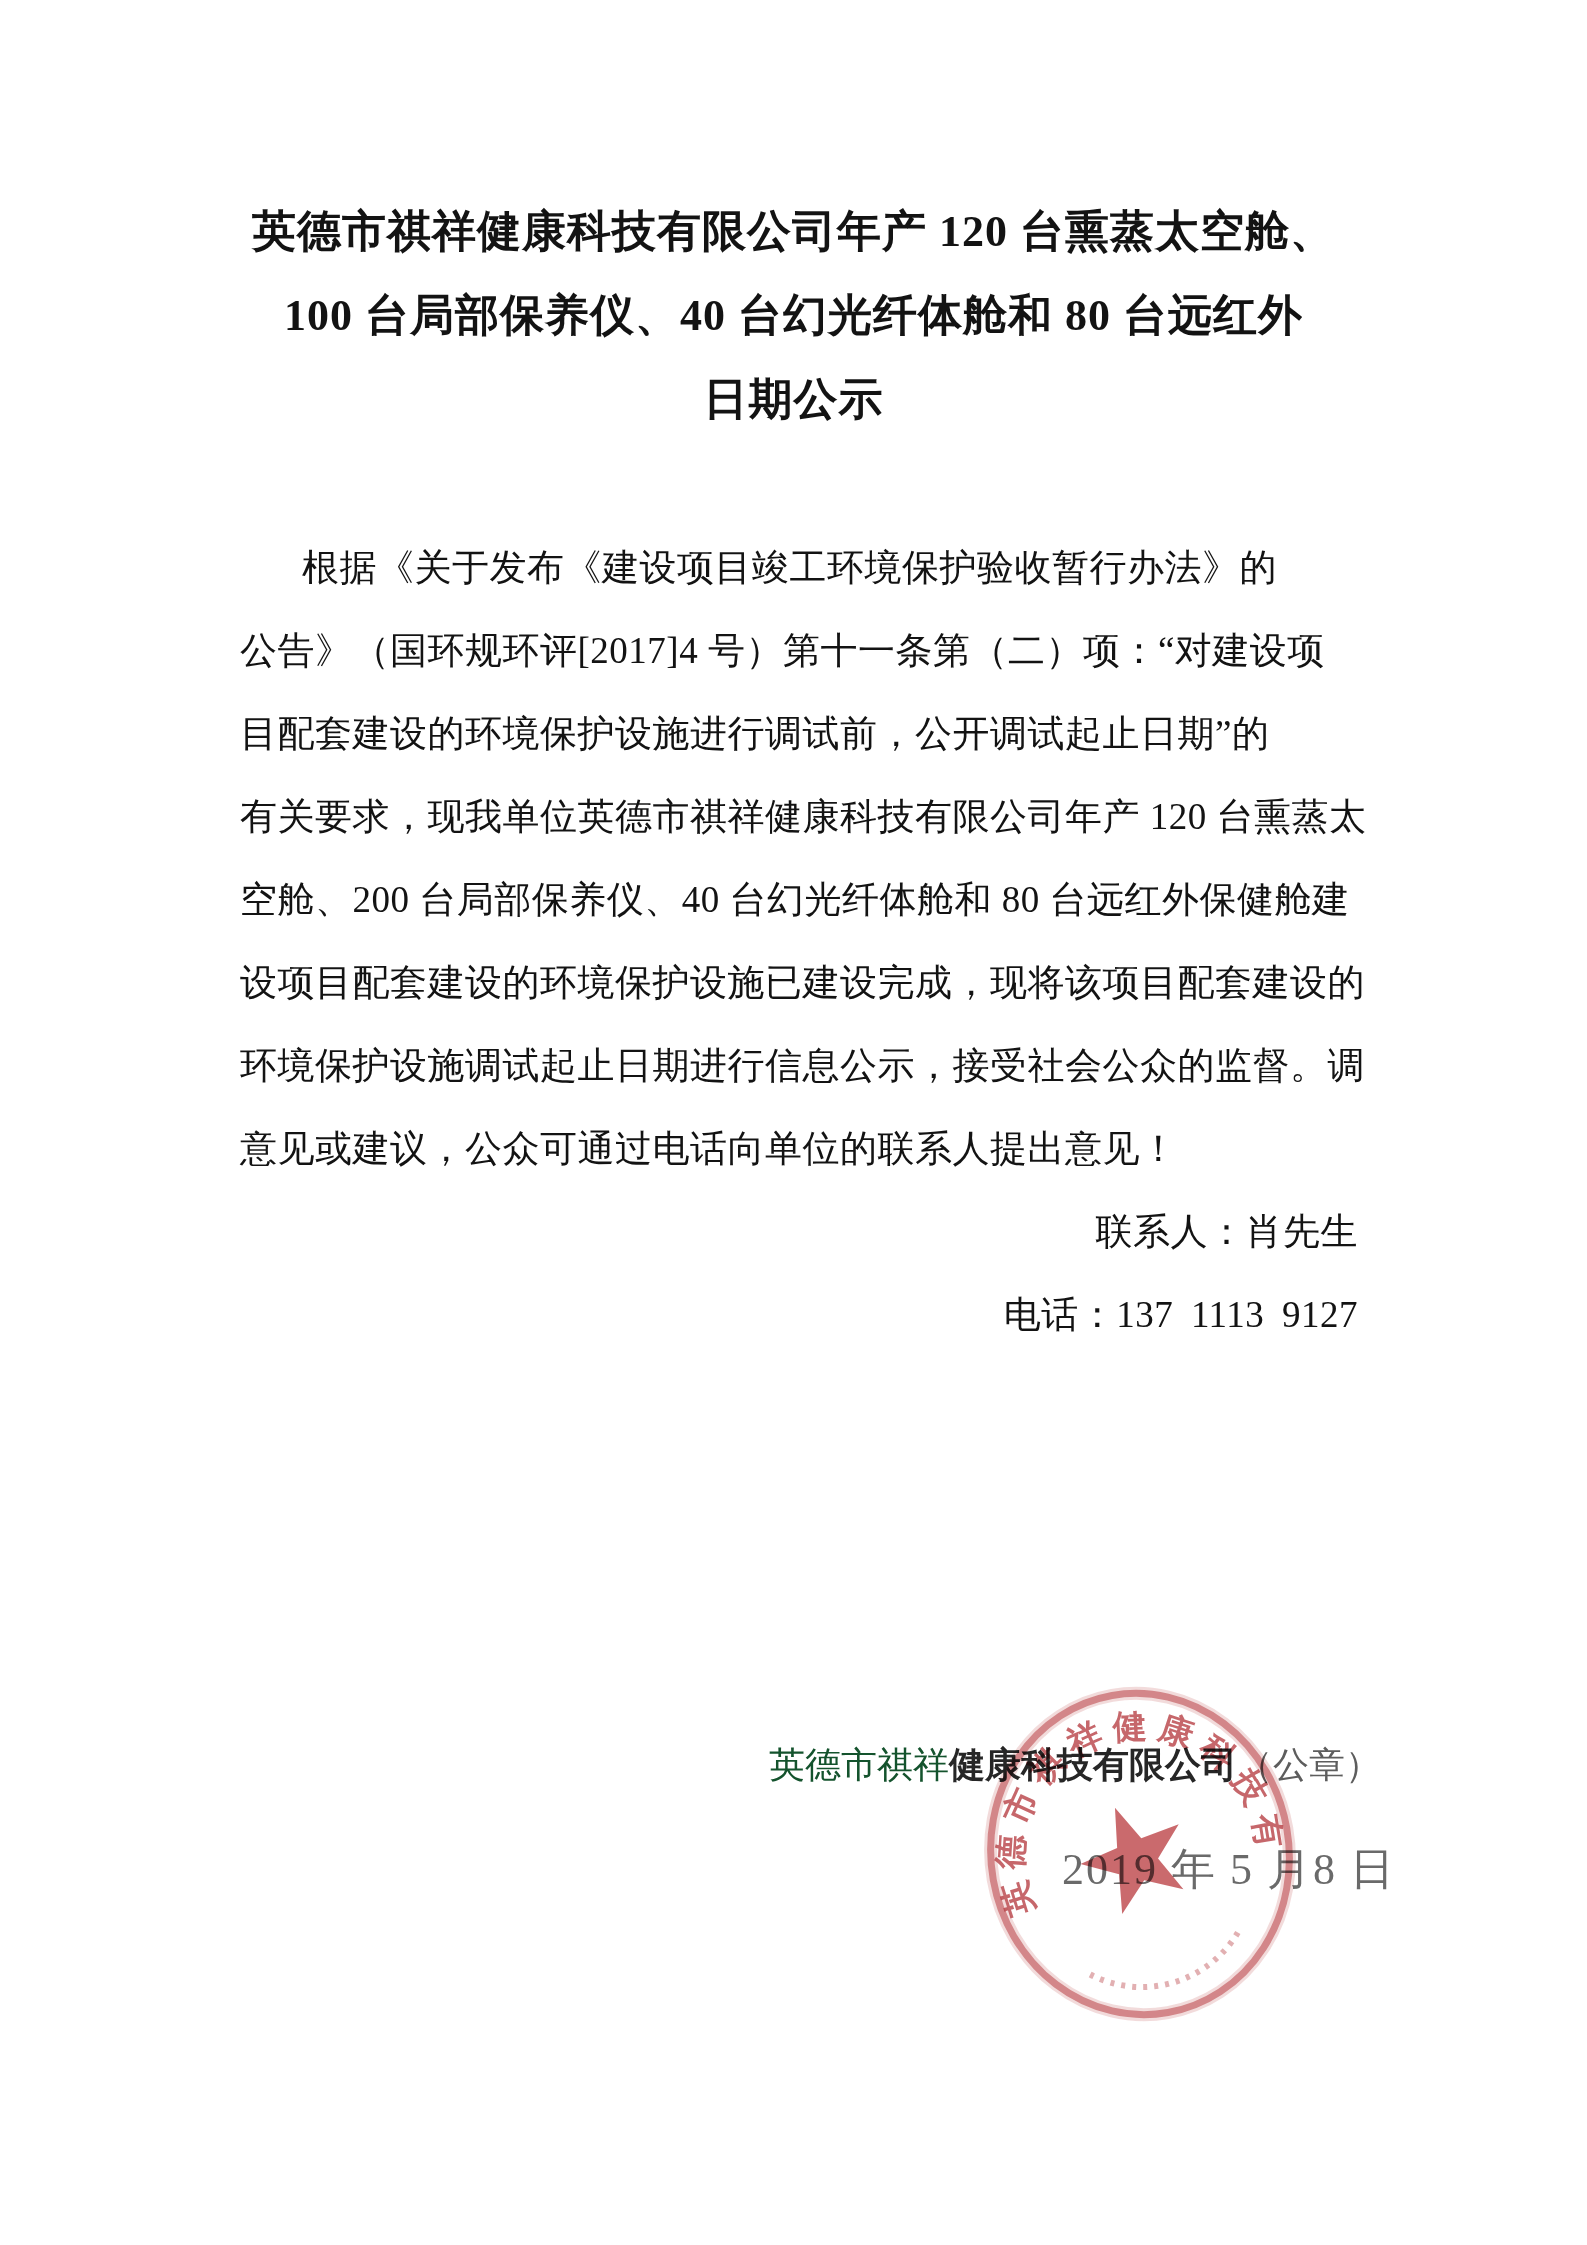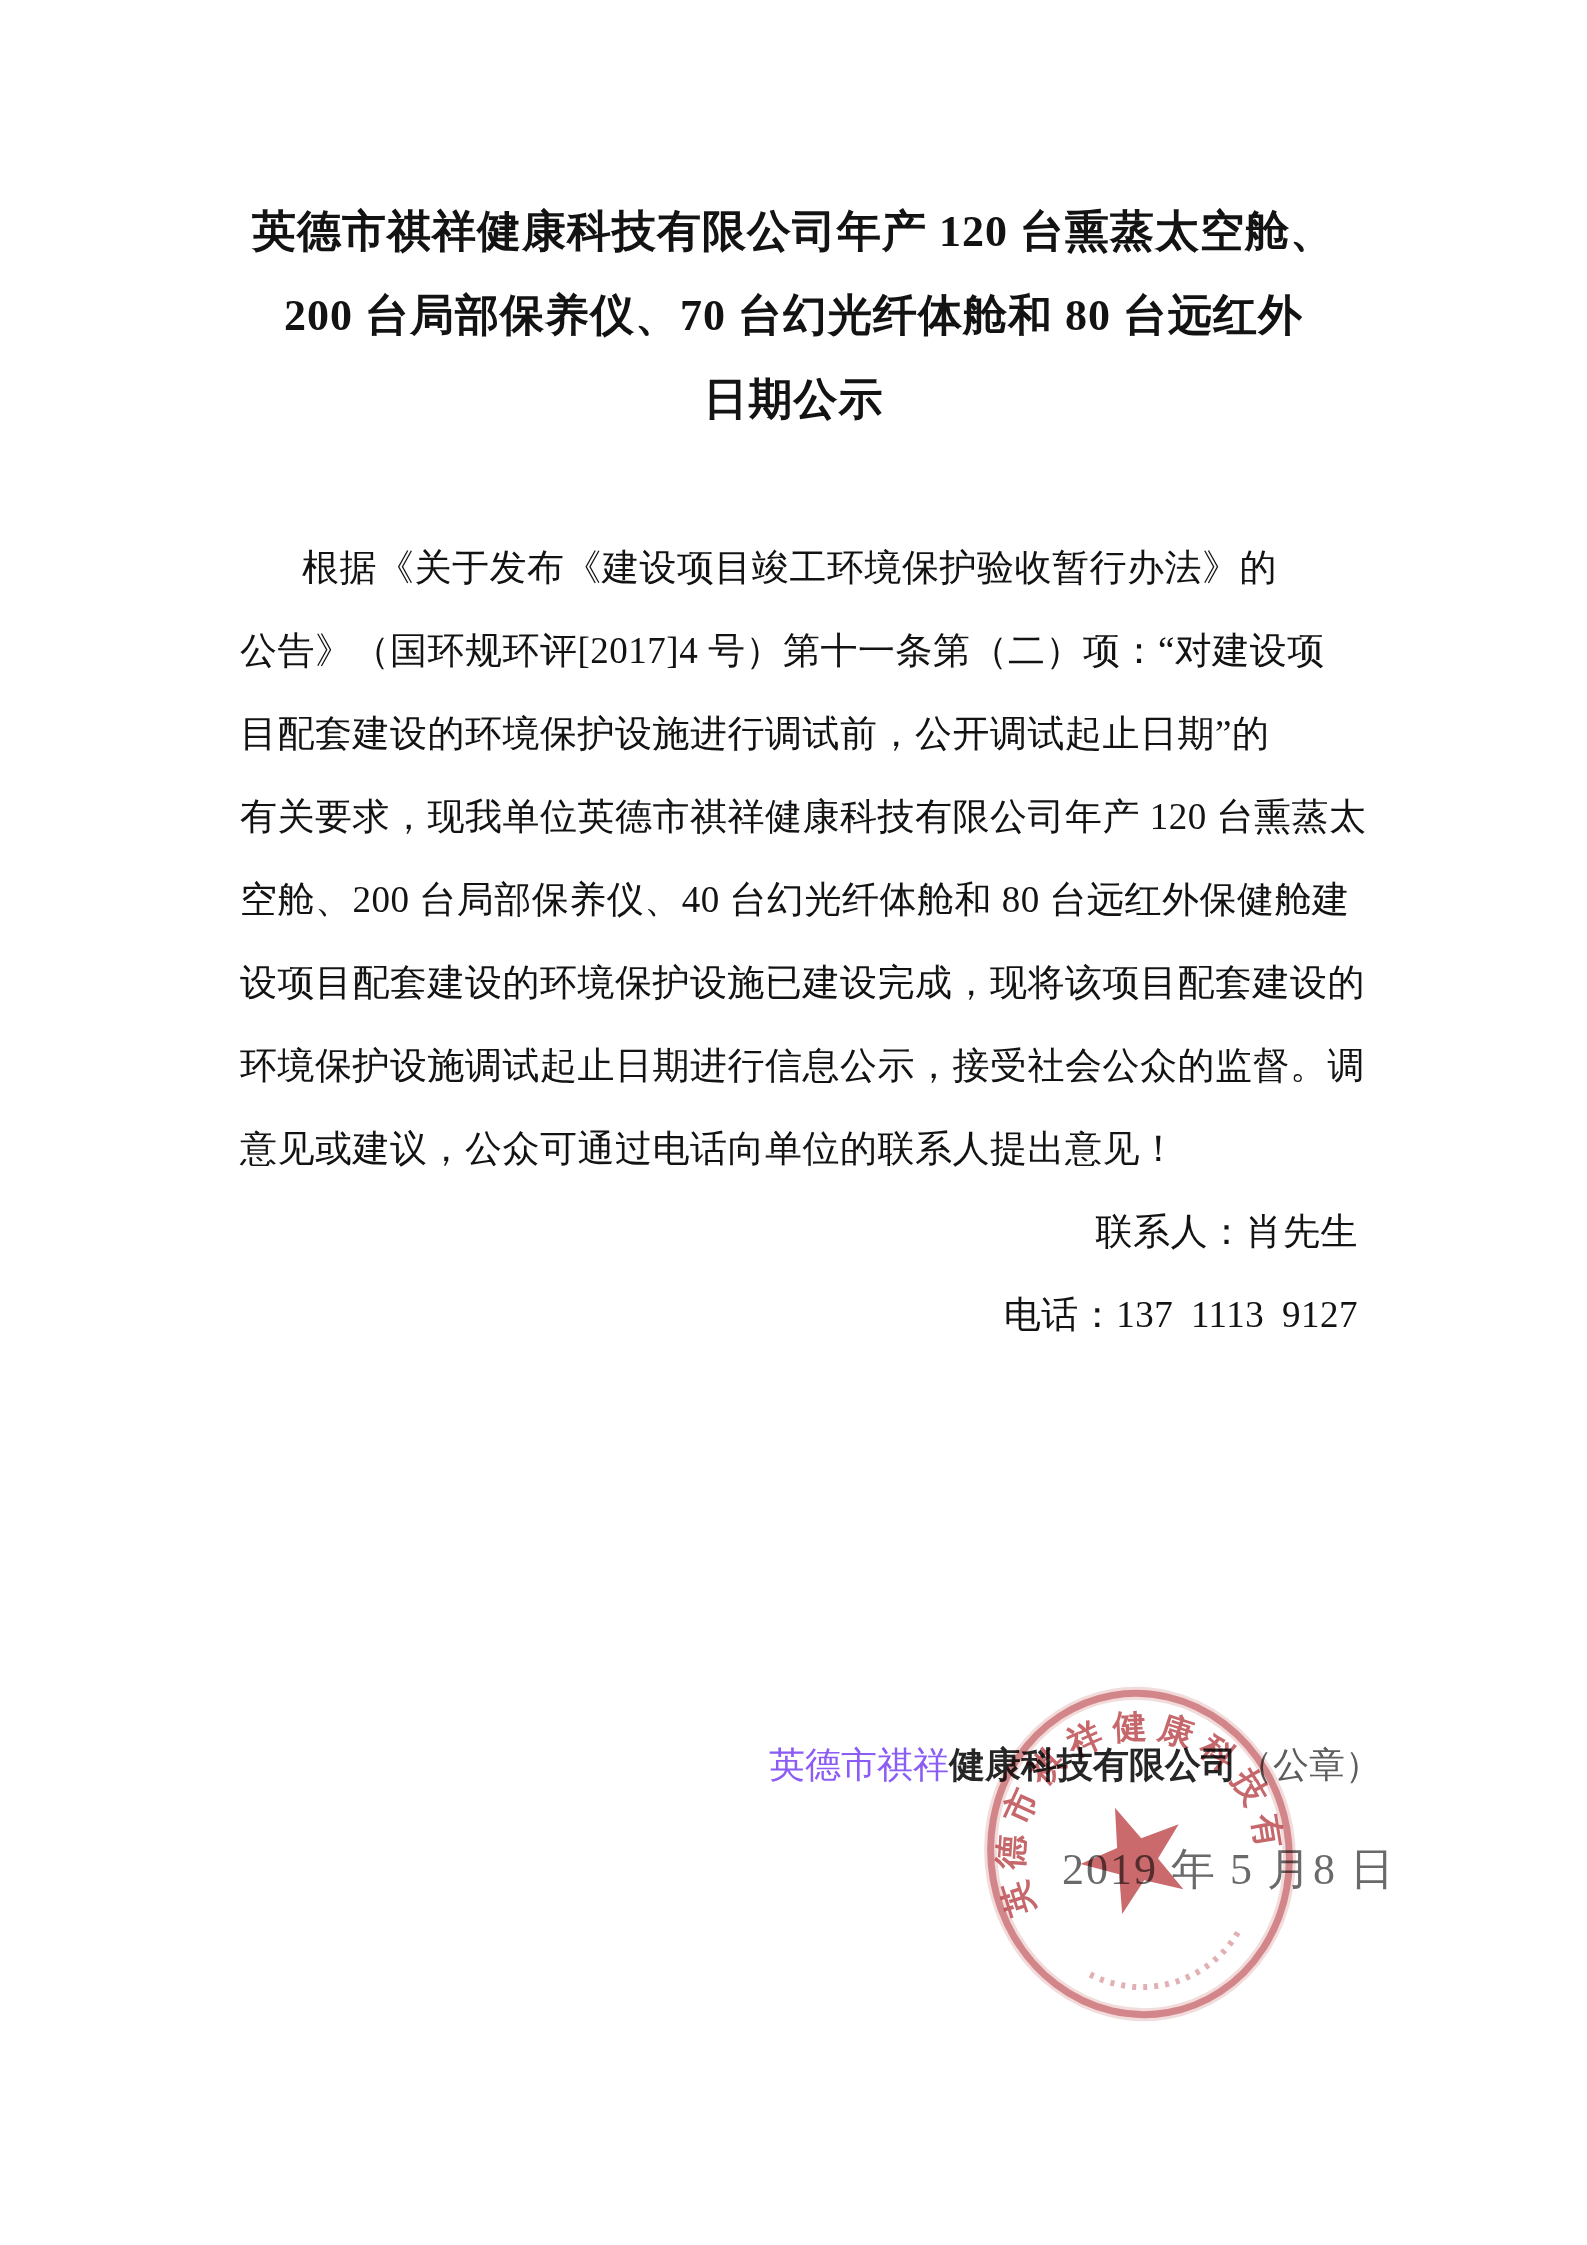"200 台局部保养仪、70 台幻光纤体舱和 80 台远红外" div.title-line { text: 200 台局部保养仪、70 -> 100 台局部保养仪、40 }
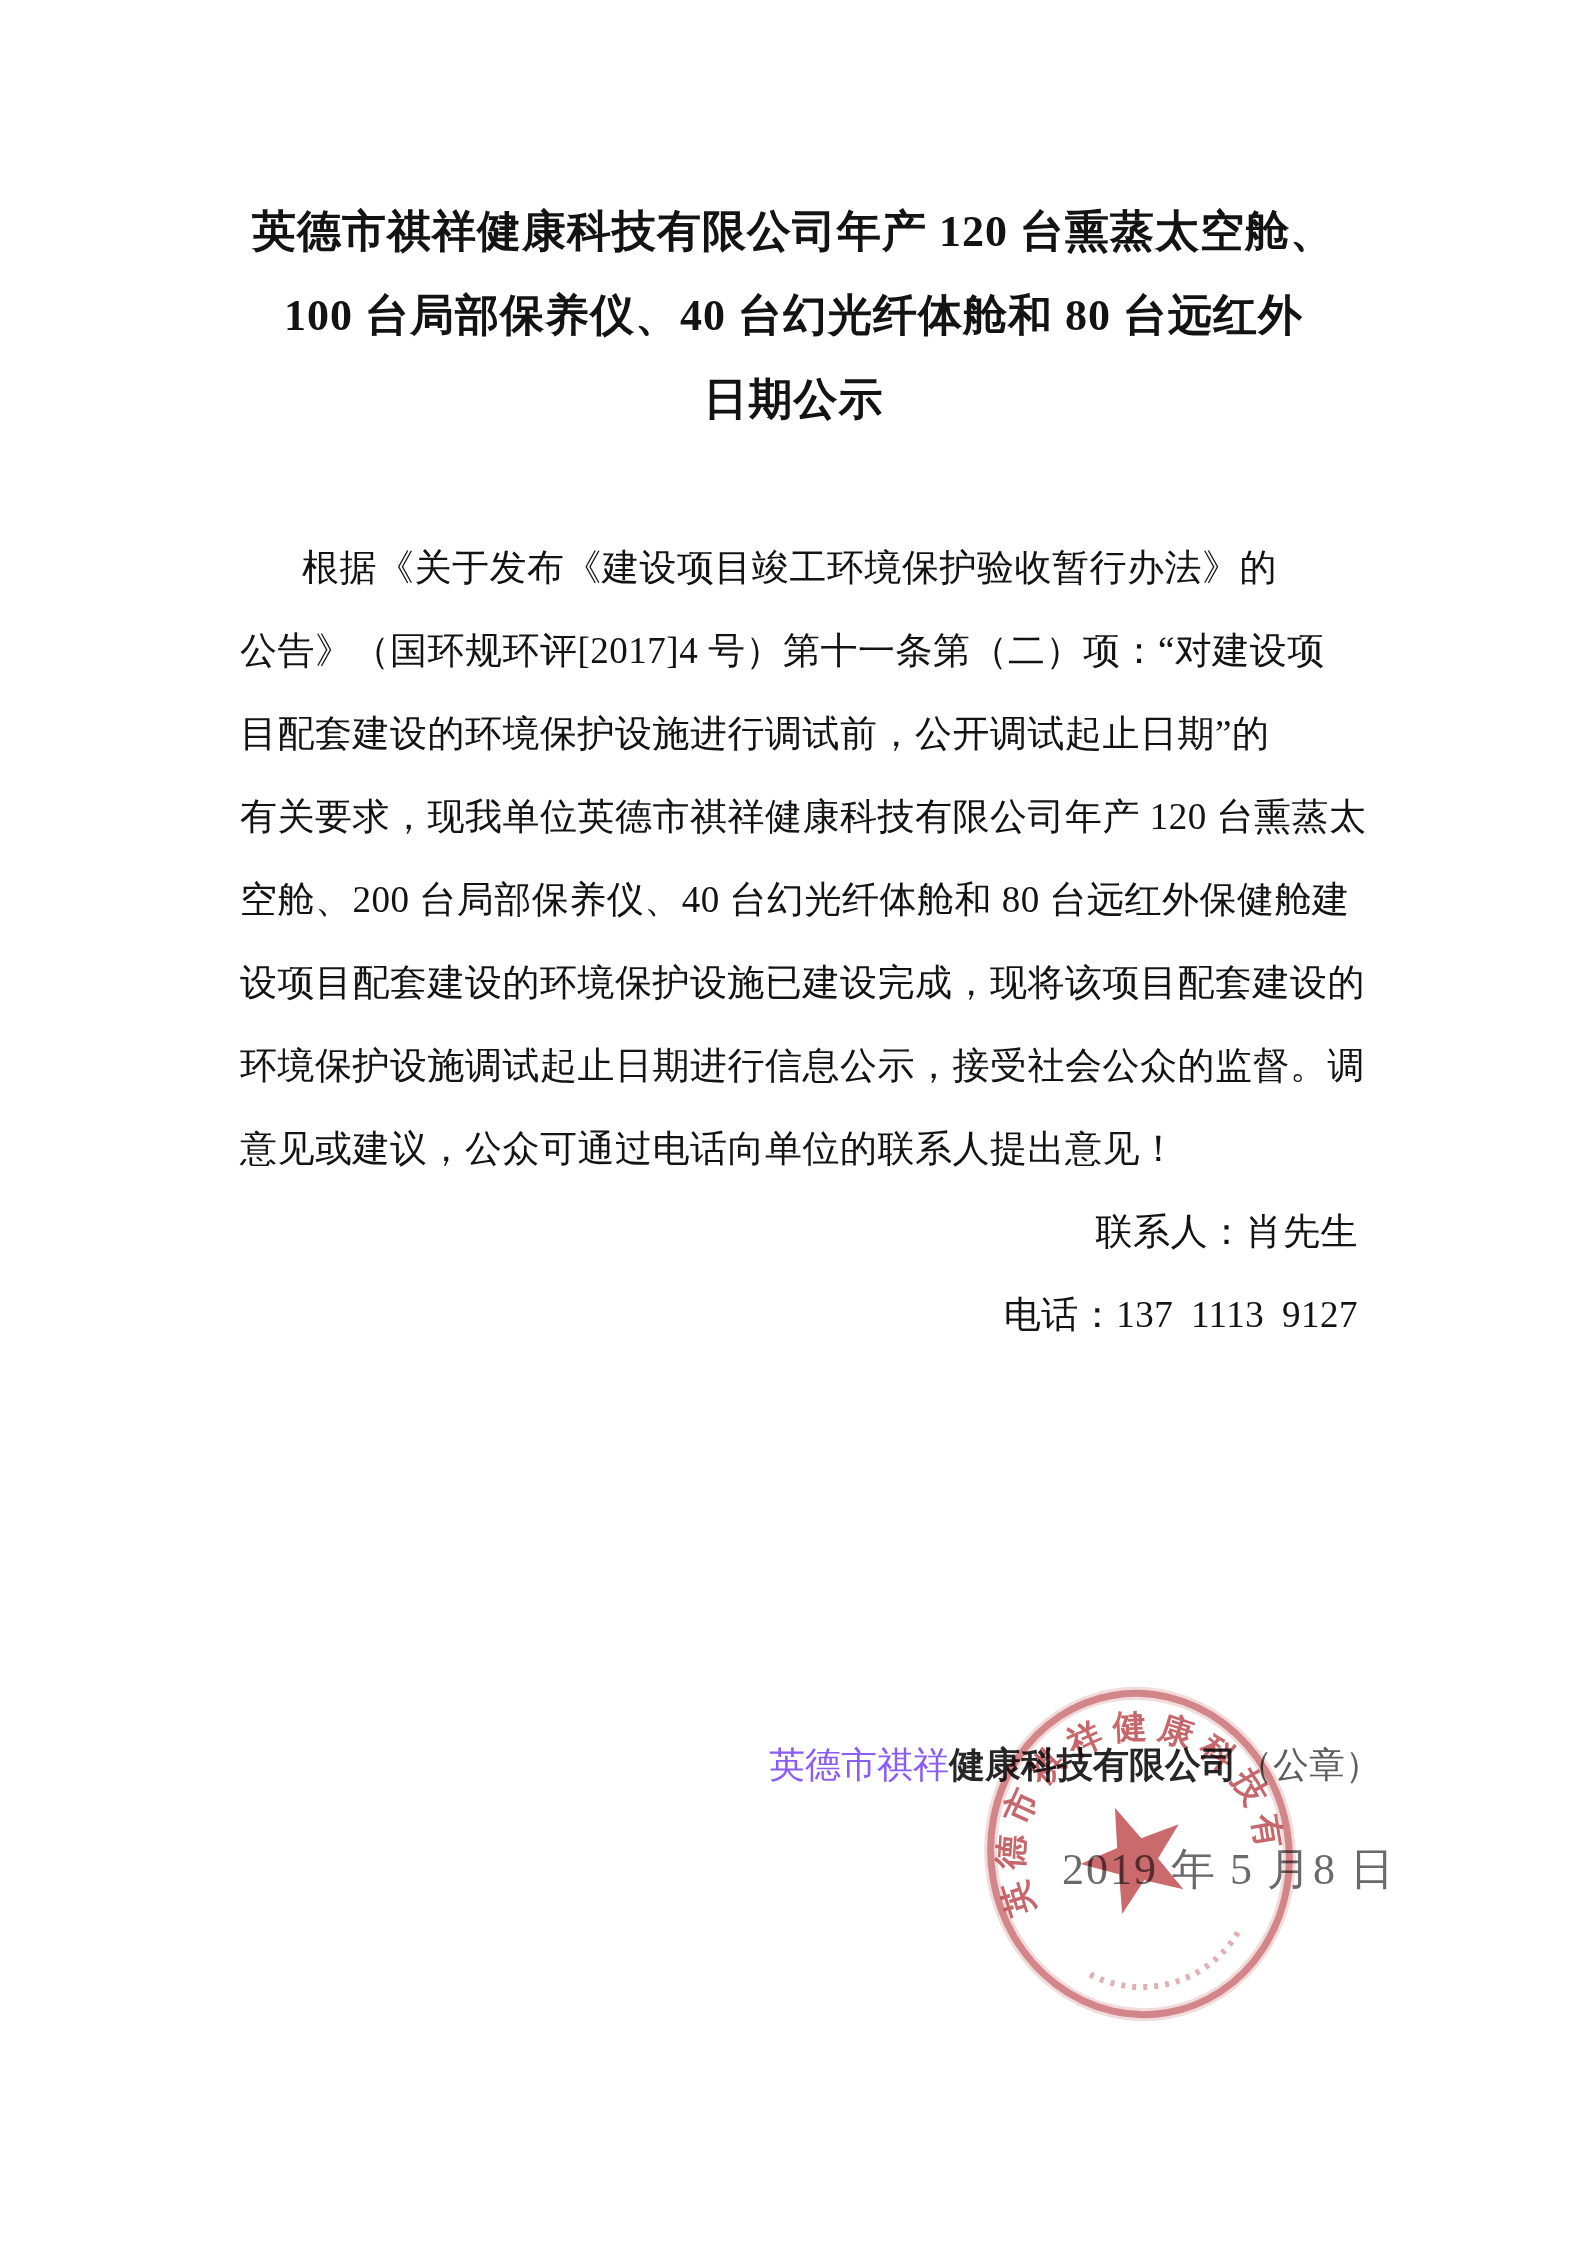"英德市祺祥" .sig-light { color: #8b5cf6 -> #14532d }
